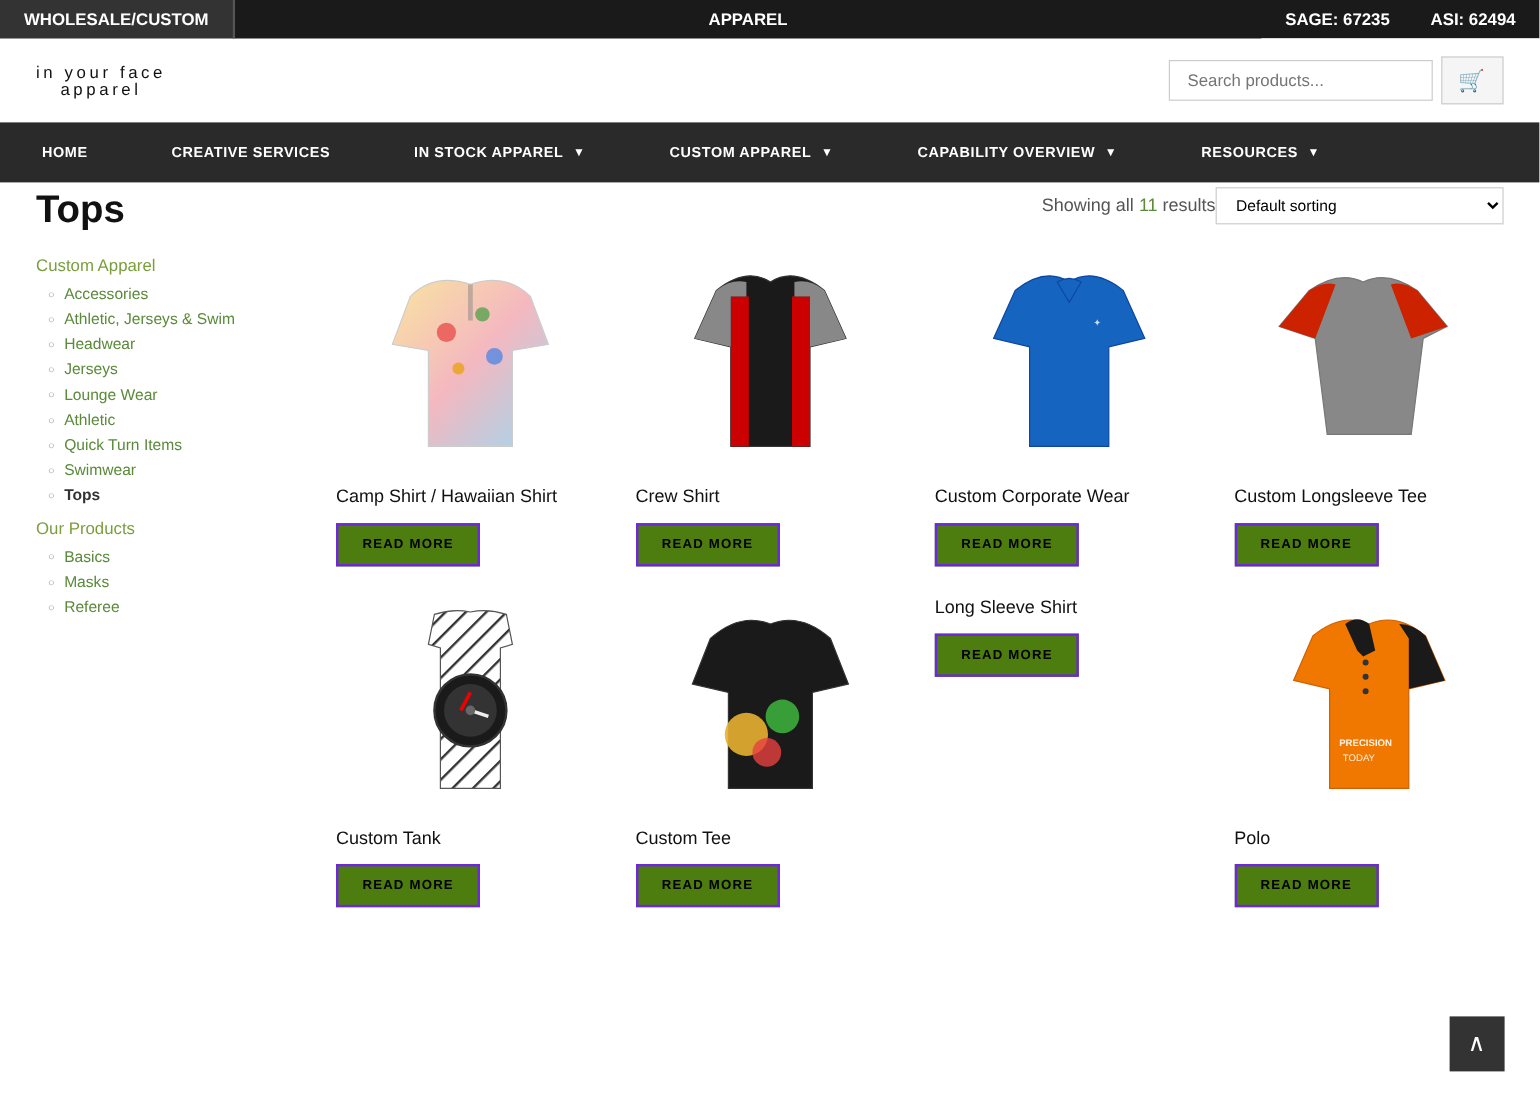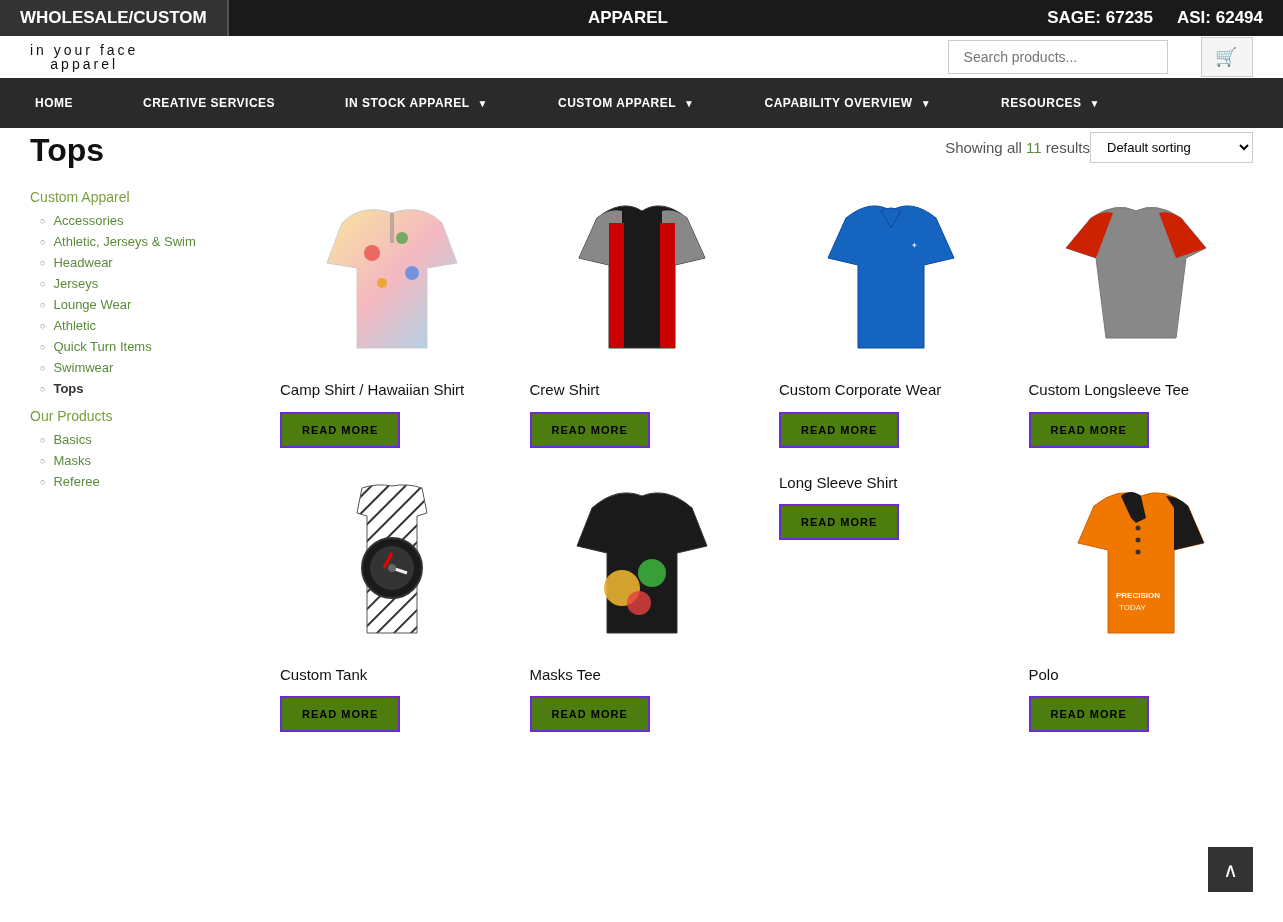"WHOLESALE/CUSTOM" .top-bar { font-size: 17px -> 14px }
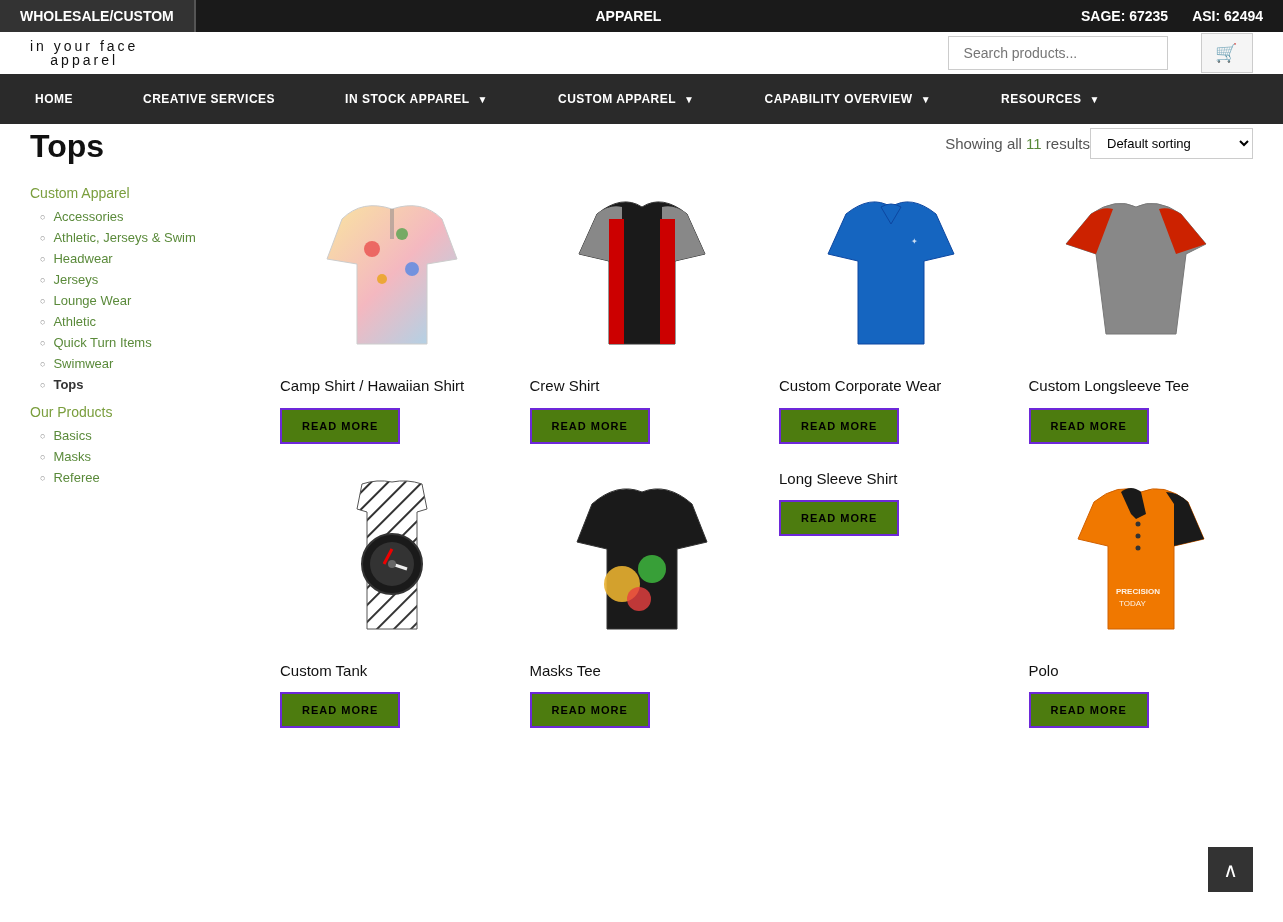"SAGE: 67235" .top-bar-right { gap: 24px -> 34px }
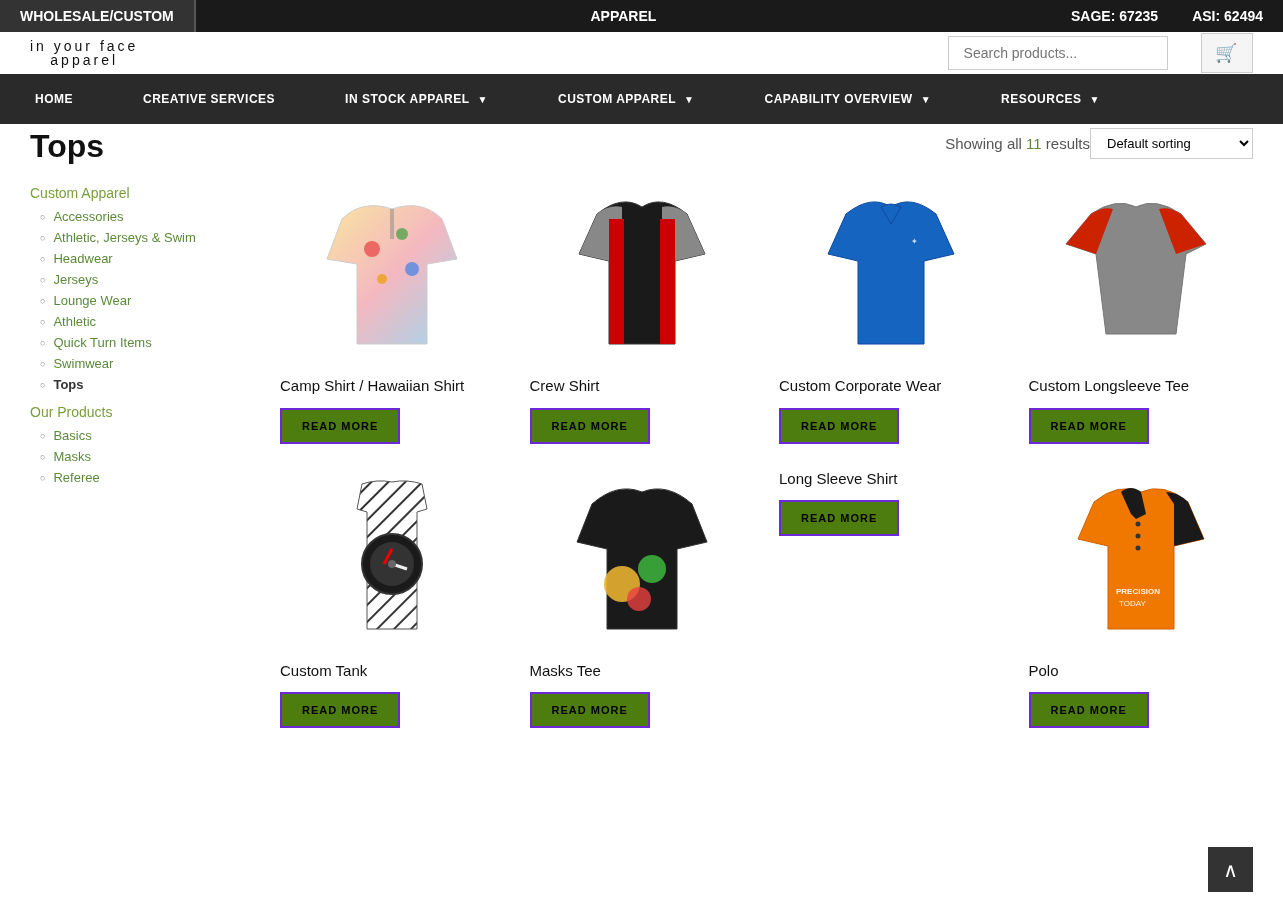"in your face" .site-header { padding: 1px 30px -> 15px 30px }
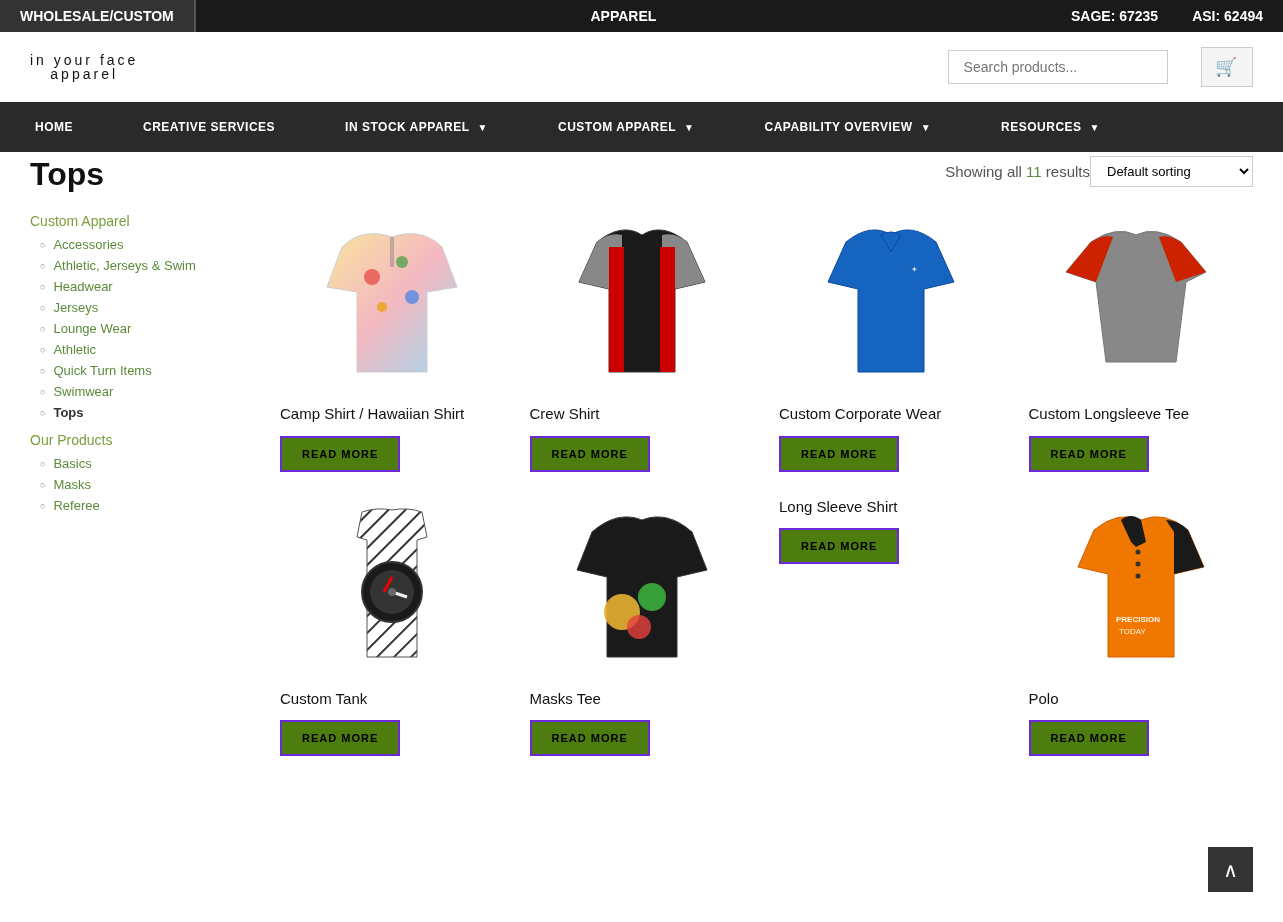"Search products..." .header-right { gap: 33px -> 7px }
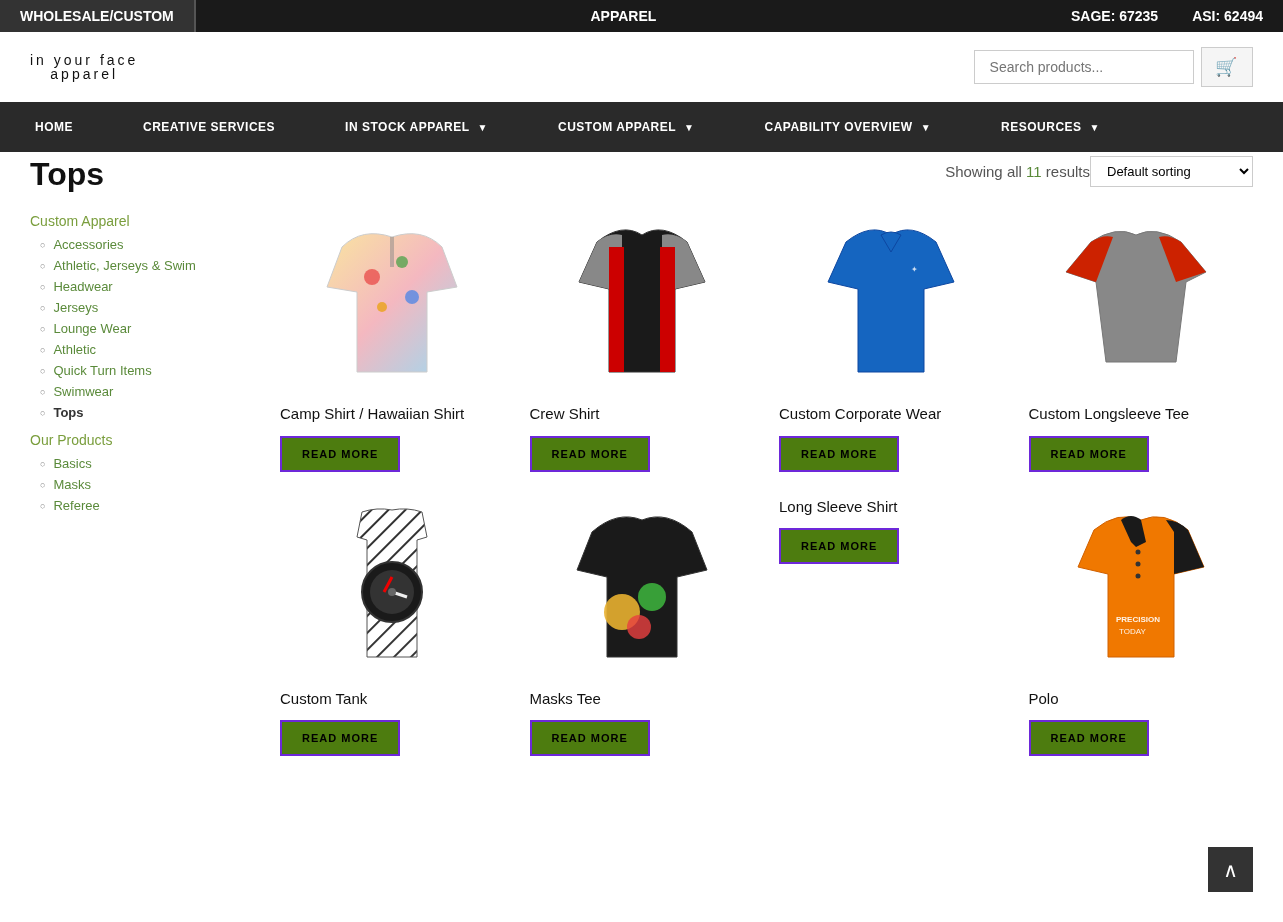"Default sorting" .sort-select { width: 163px -> 240px }
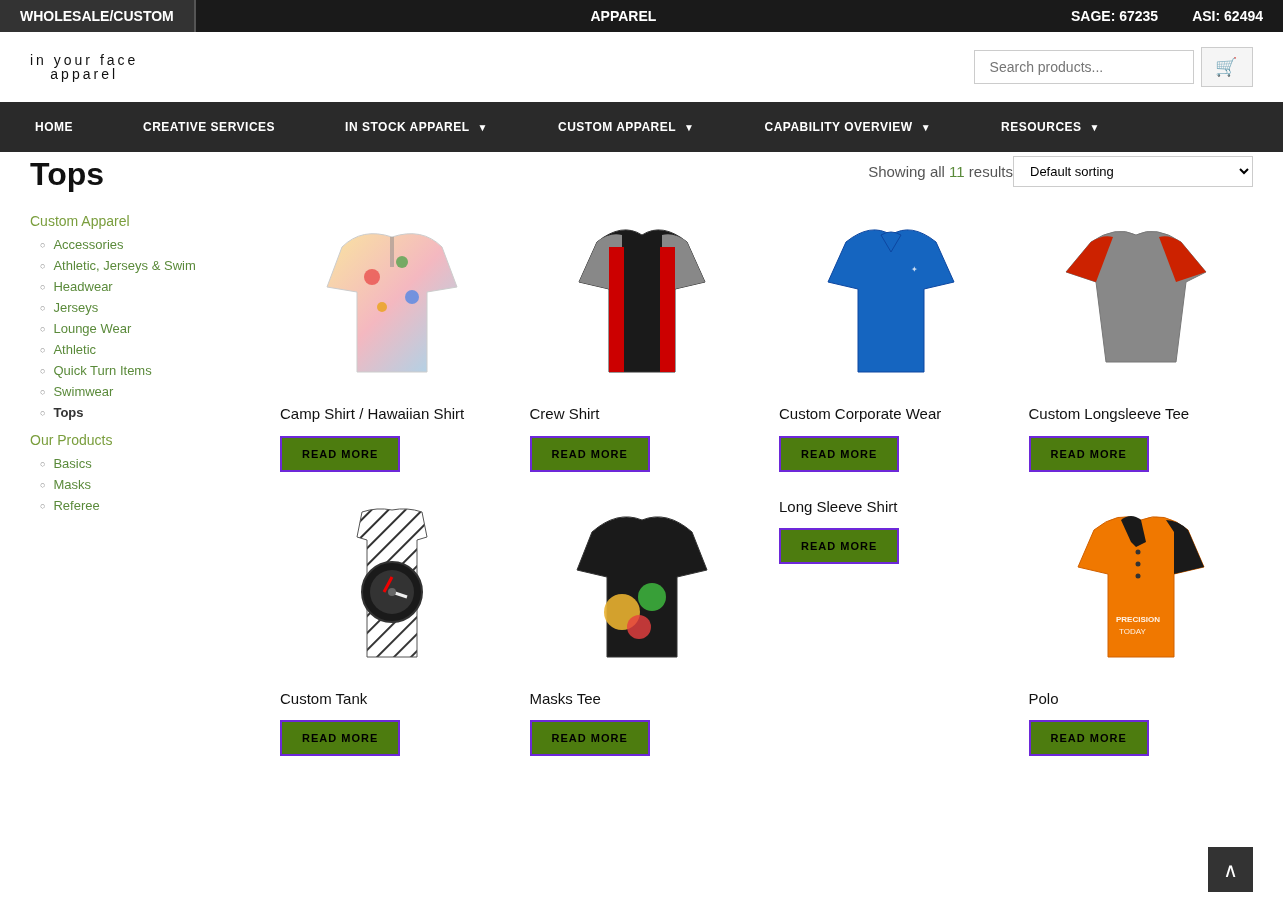"Masks Tee" div.product-name { text: Masks -> Custom }
